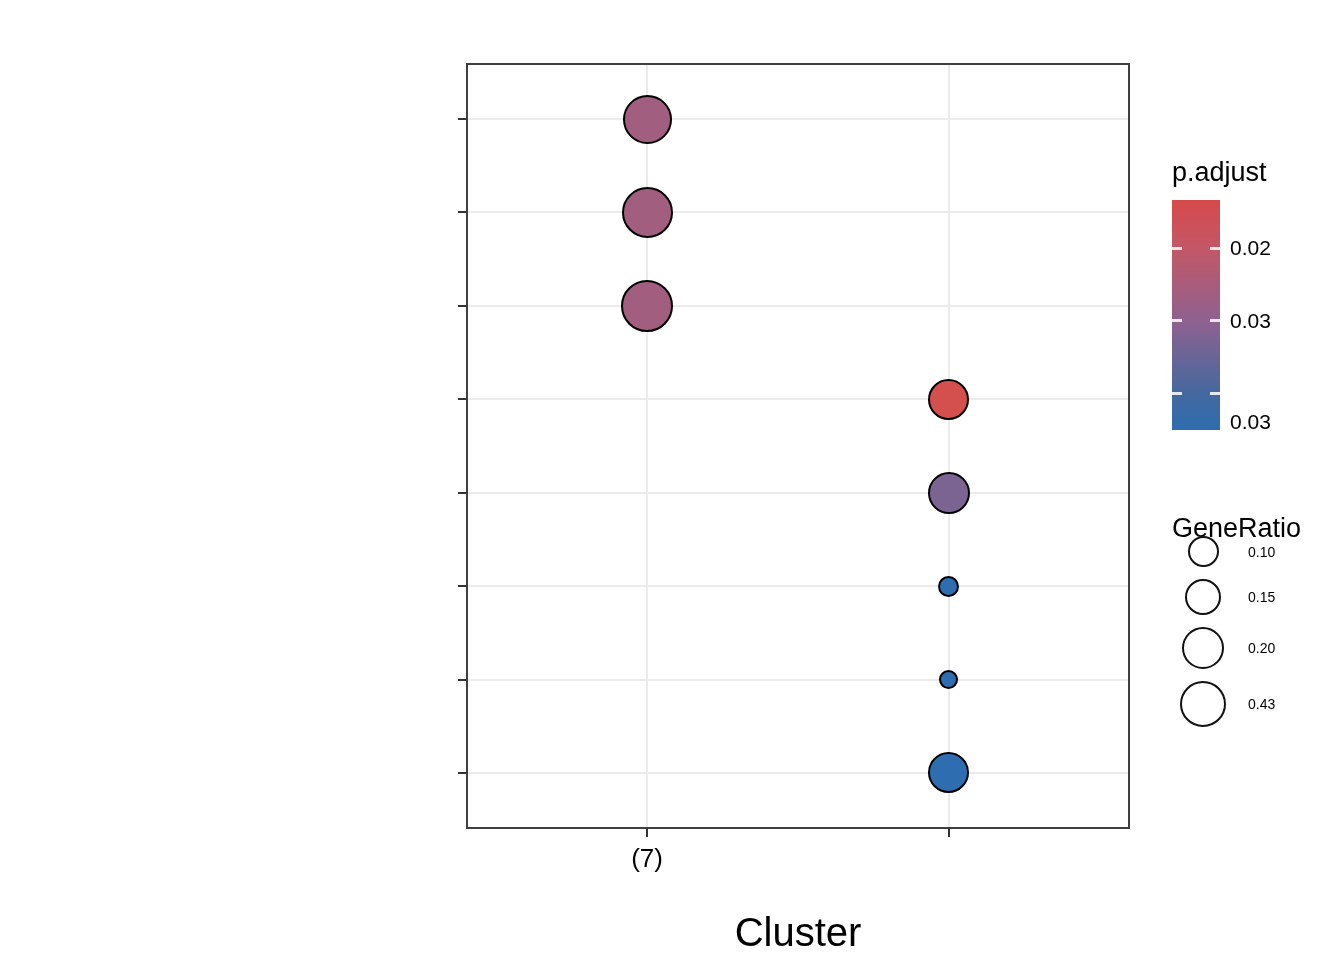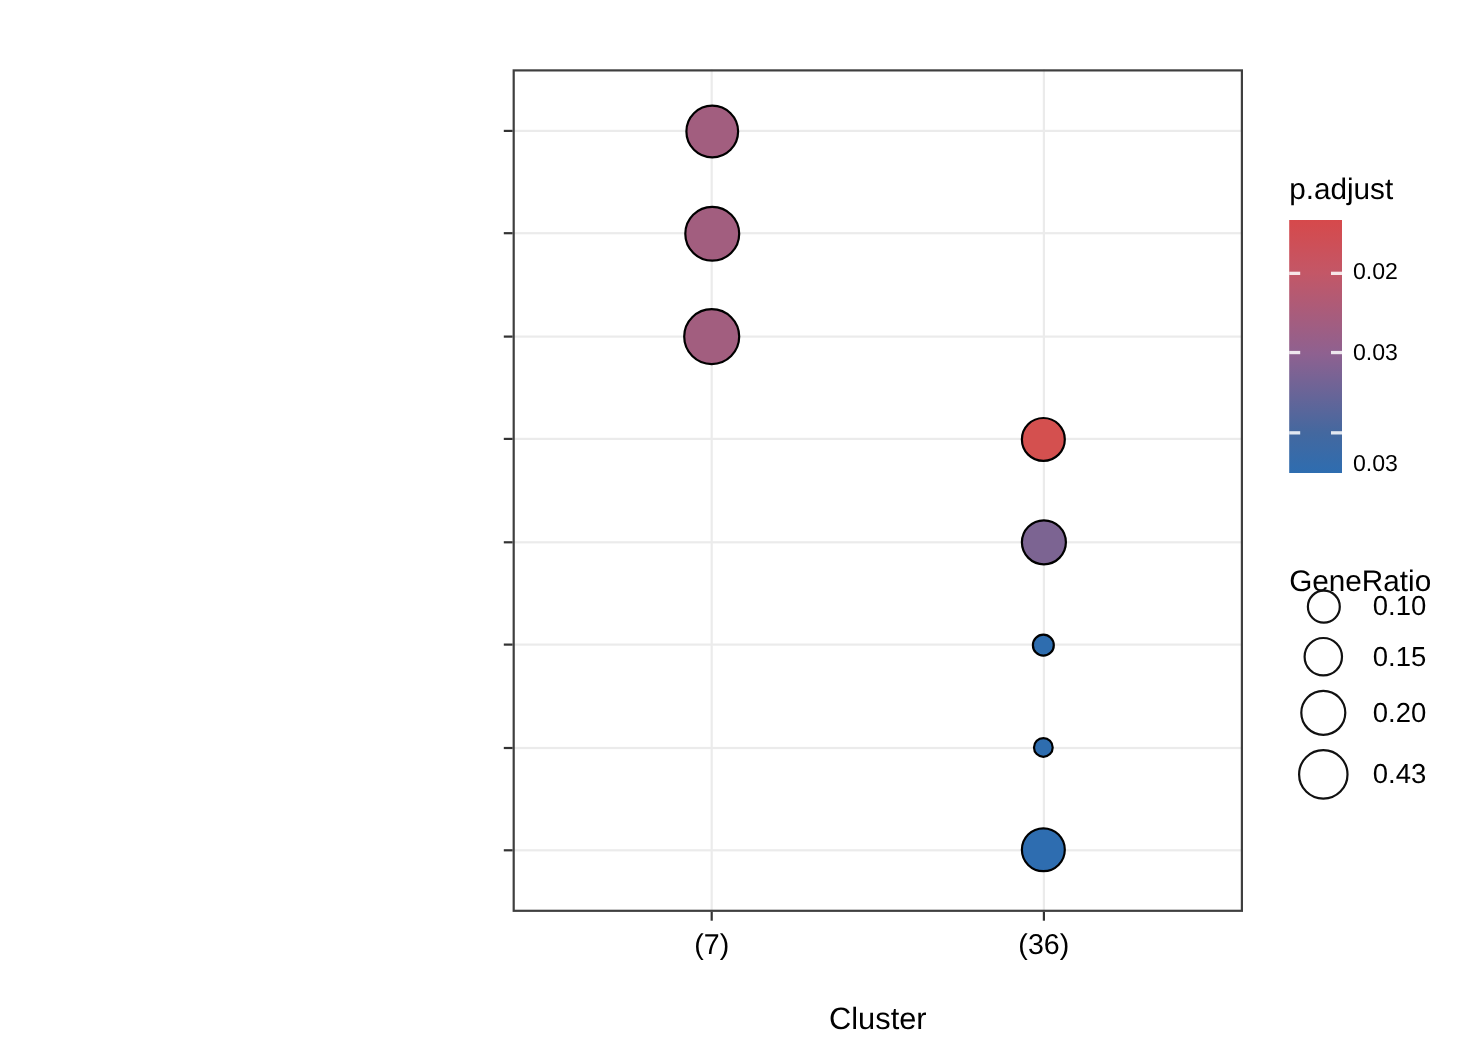"0.10" .size-label { font-size: 25px -> 14px }
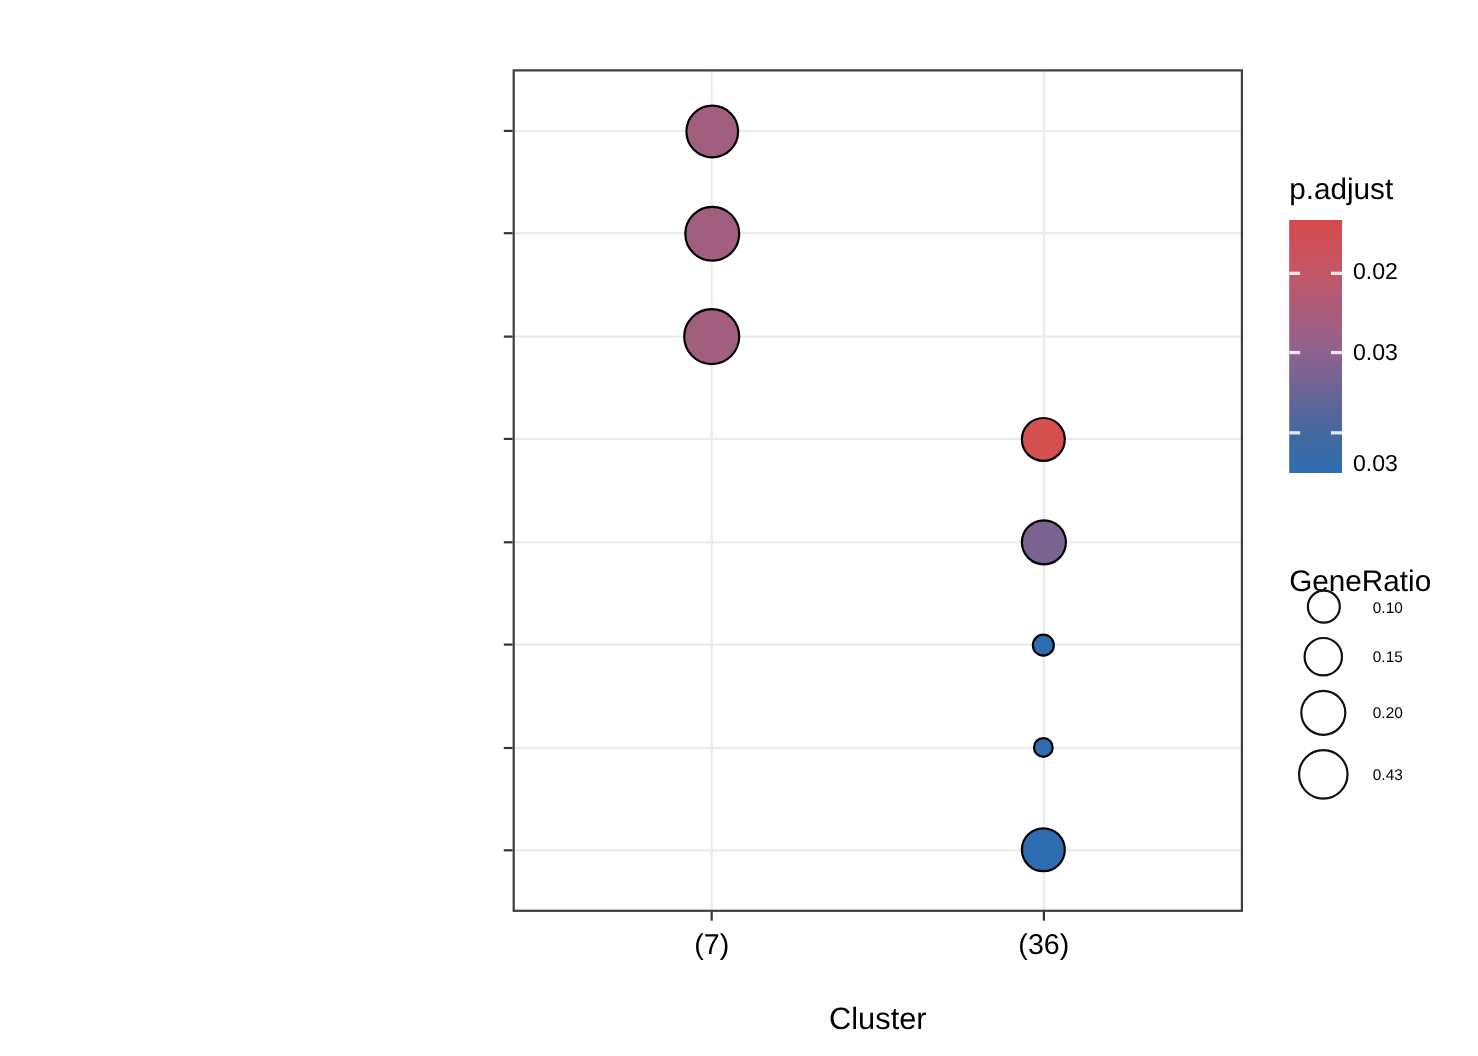"(36)" div { html: <div>(36)</div> -> none }
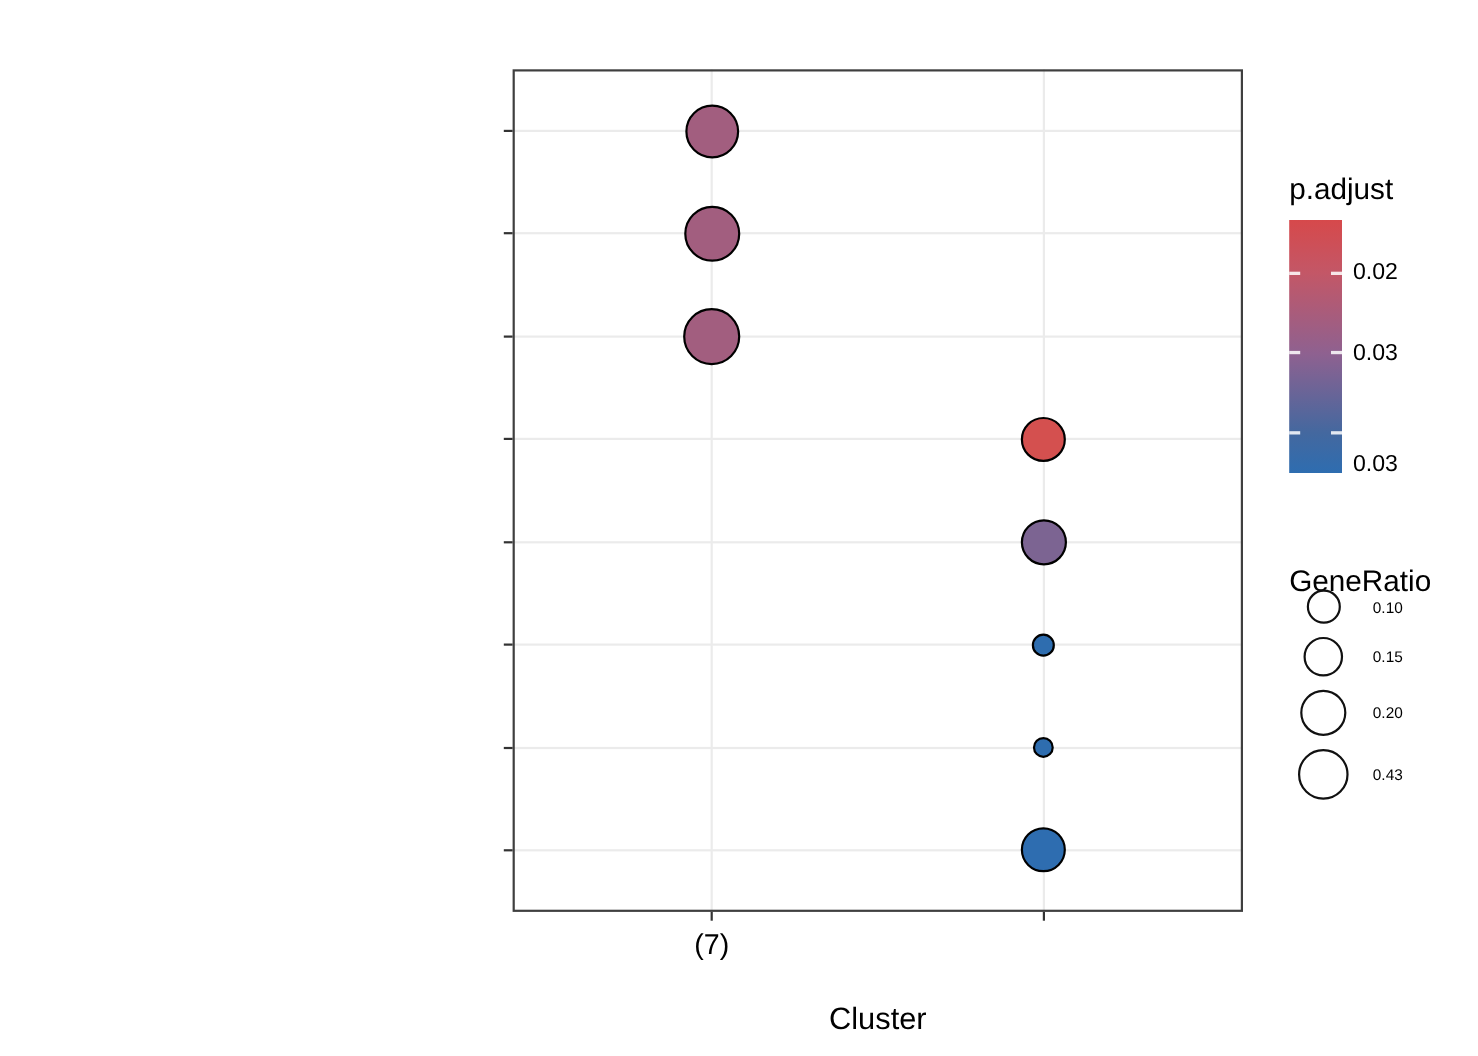"Cluster" .axis-title-x { font-size: 28px -> 40px }
